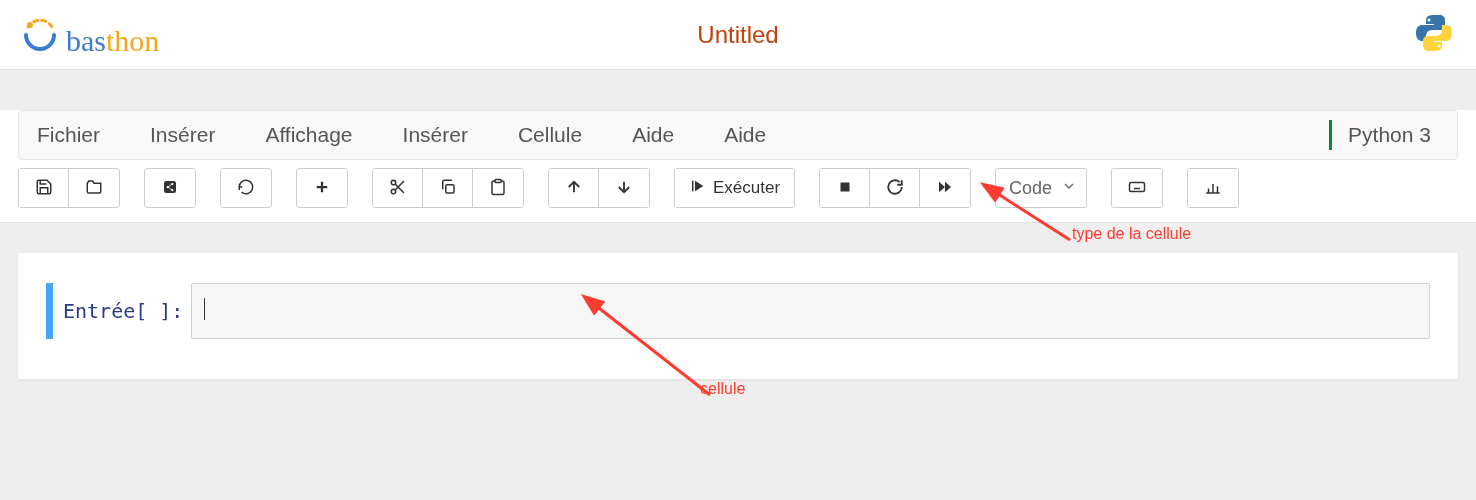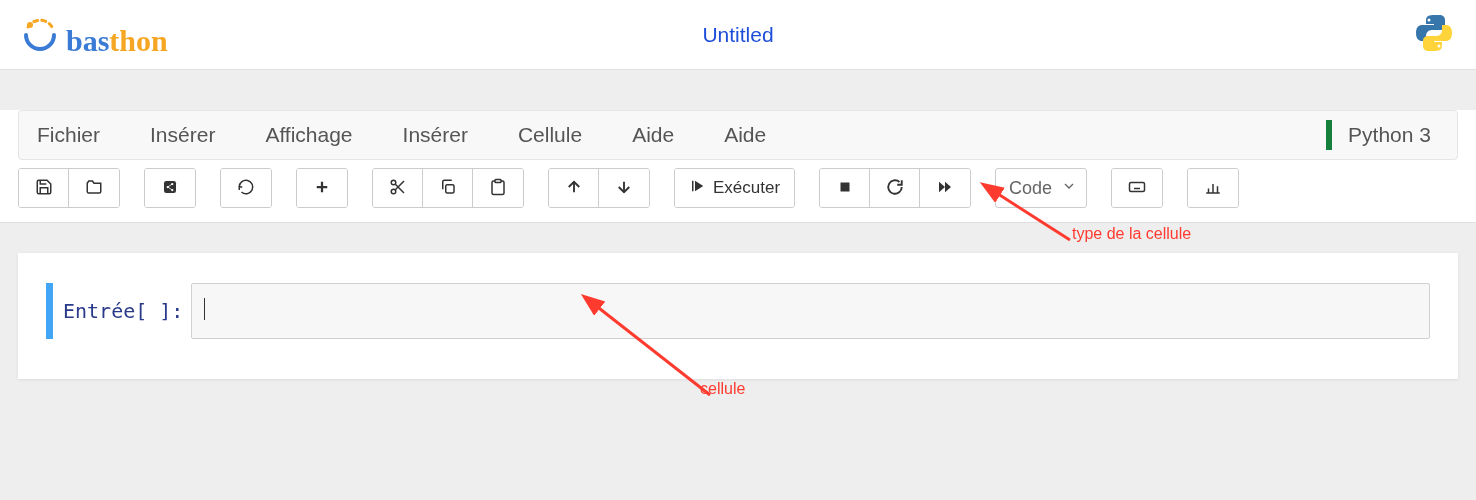"basthon" .logo-text { font-weight: bold -> normal }
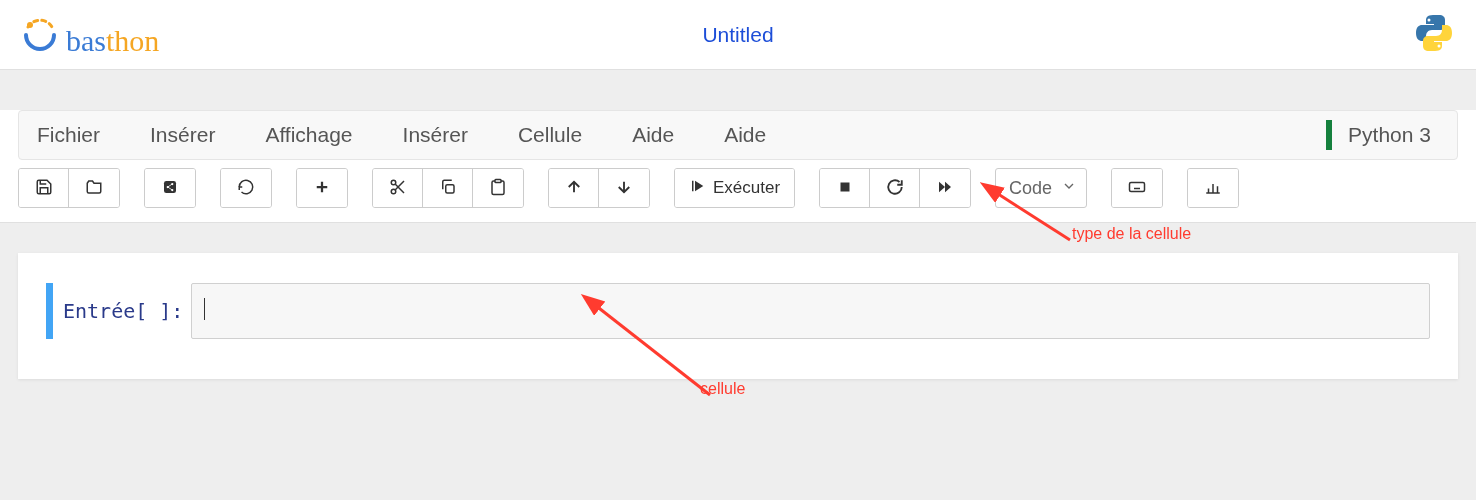"Untitled" .title { color: #1d4ed8 -> #c2410c; font-size: 21px -> 24px }
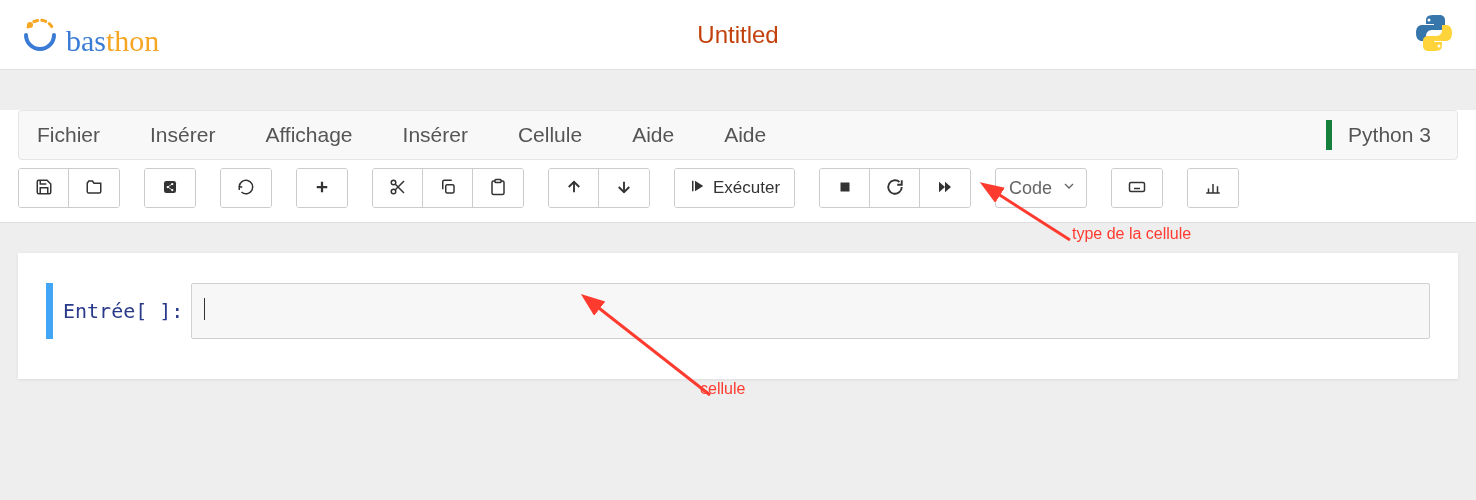"Python 3" .kernel-label { border-left: 6px solid #15803d -> 3px solid #15803d }
